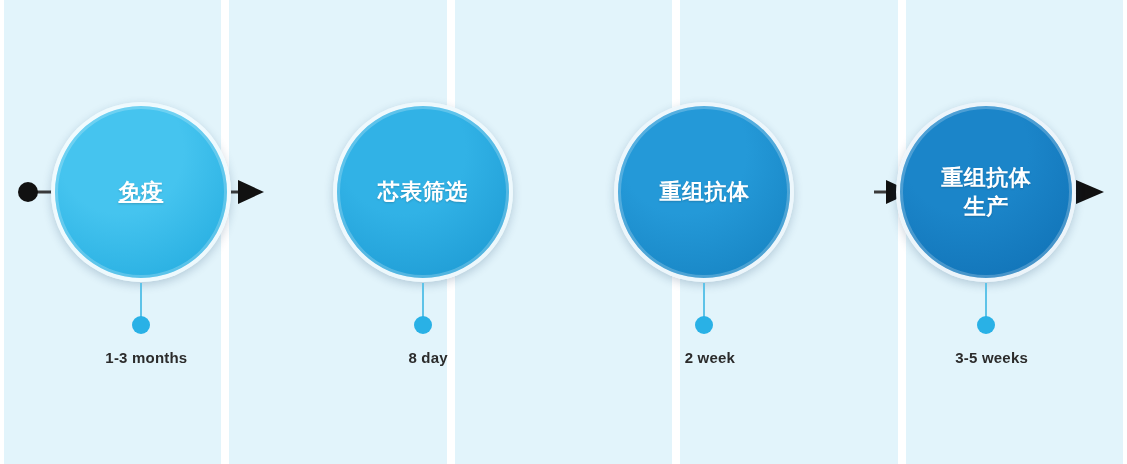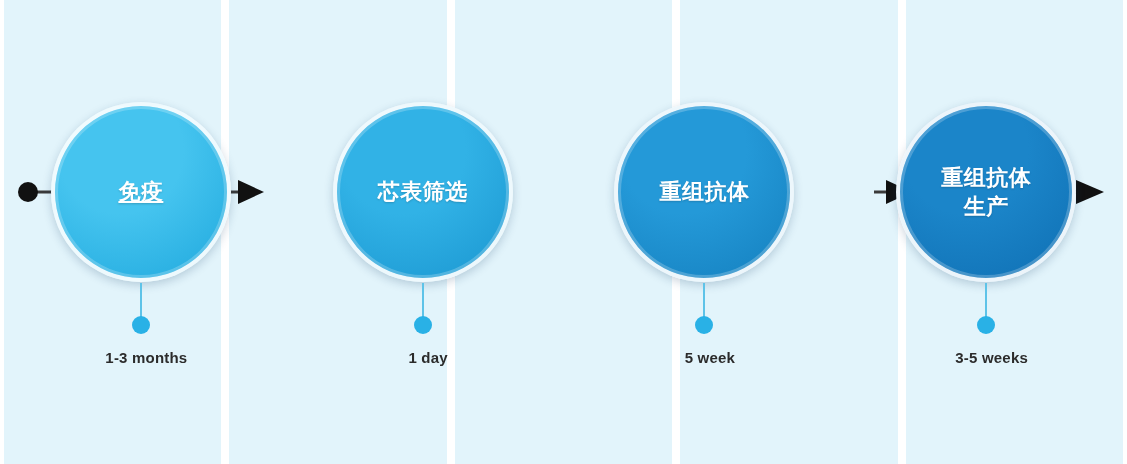"1 day" div.caption { text: 1 -> 8 }
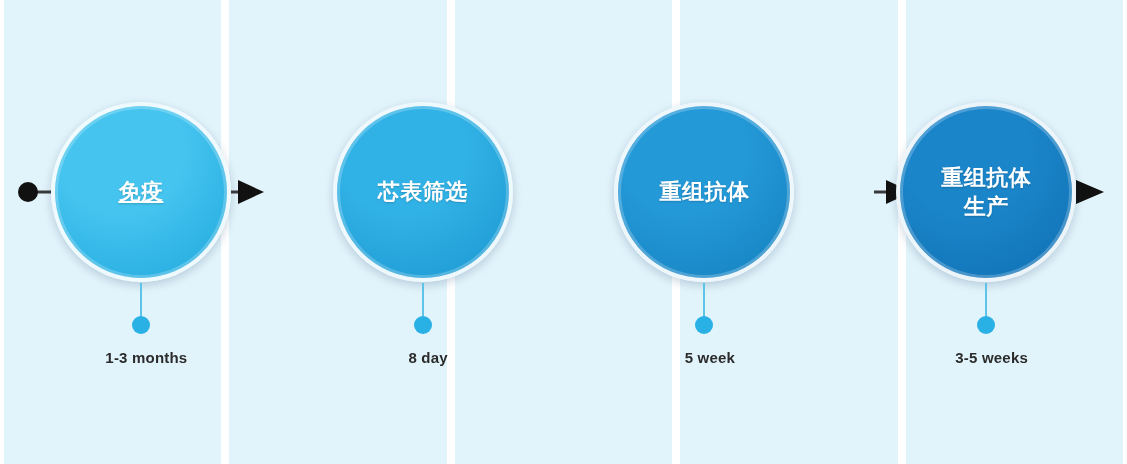"5 week" div.caption { text: 5 -> 2 }
